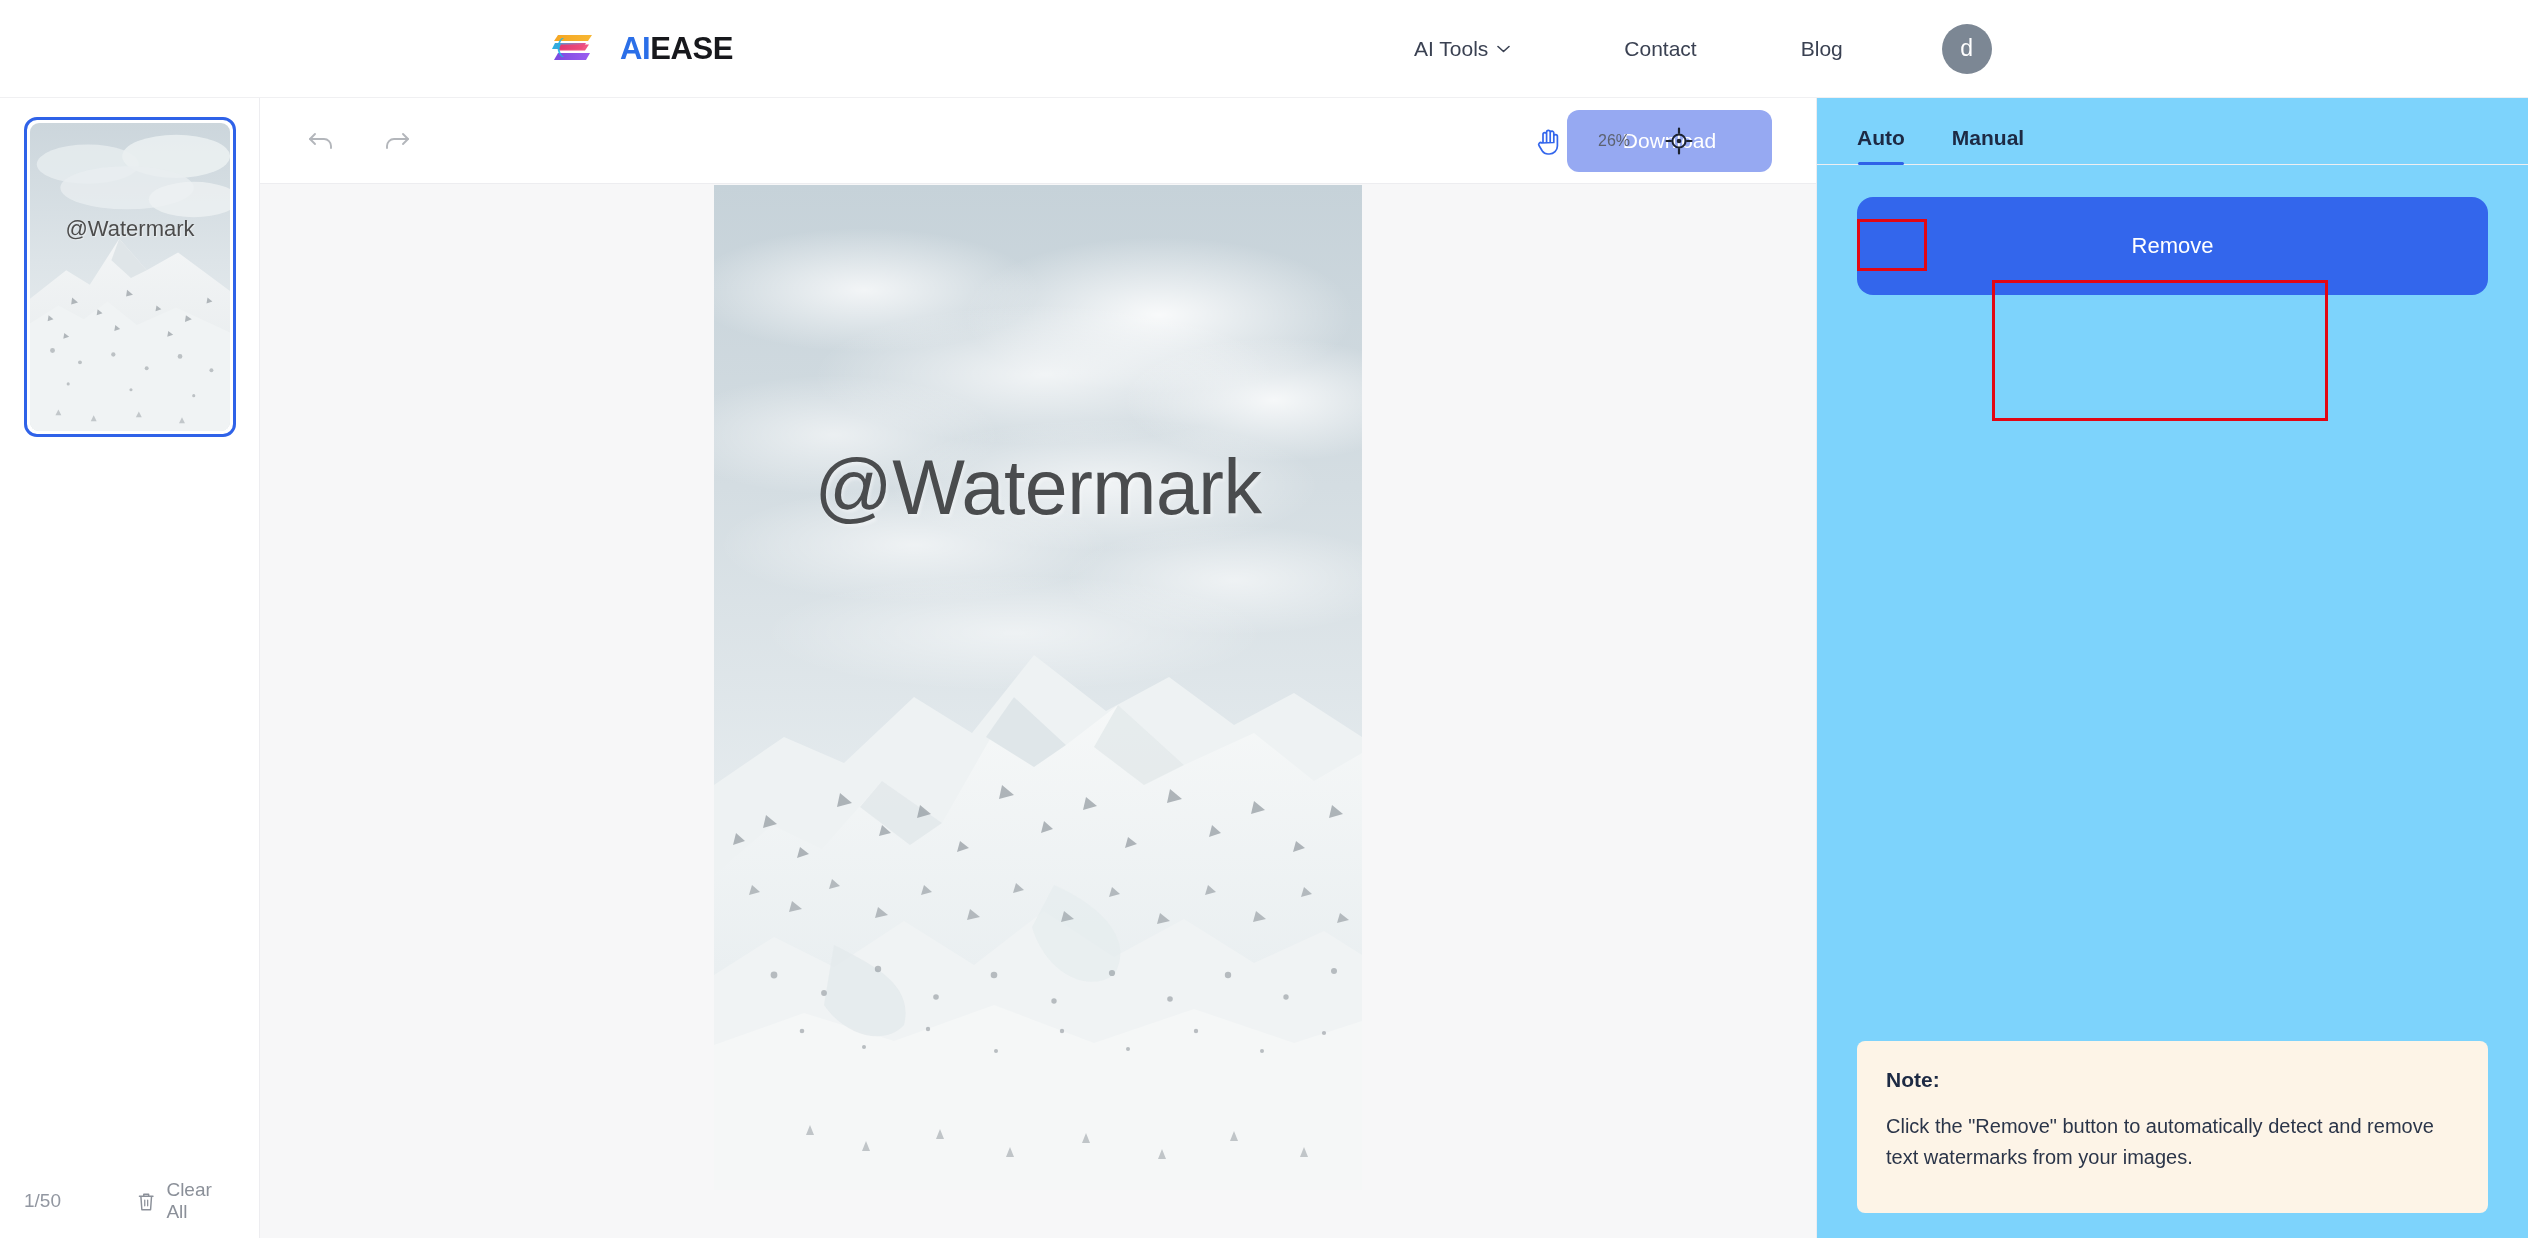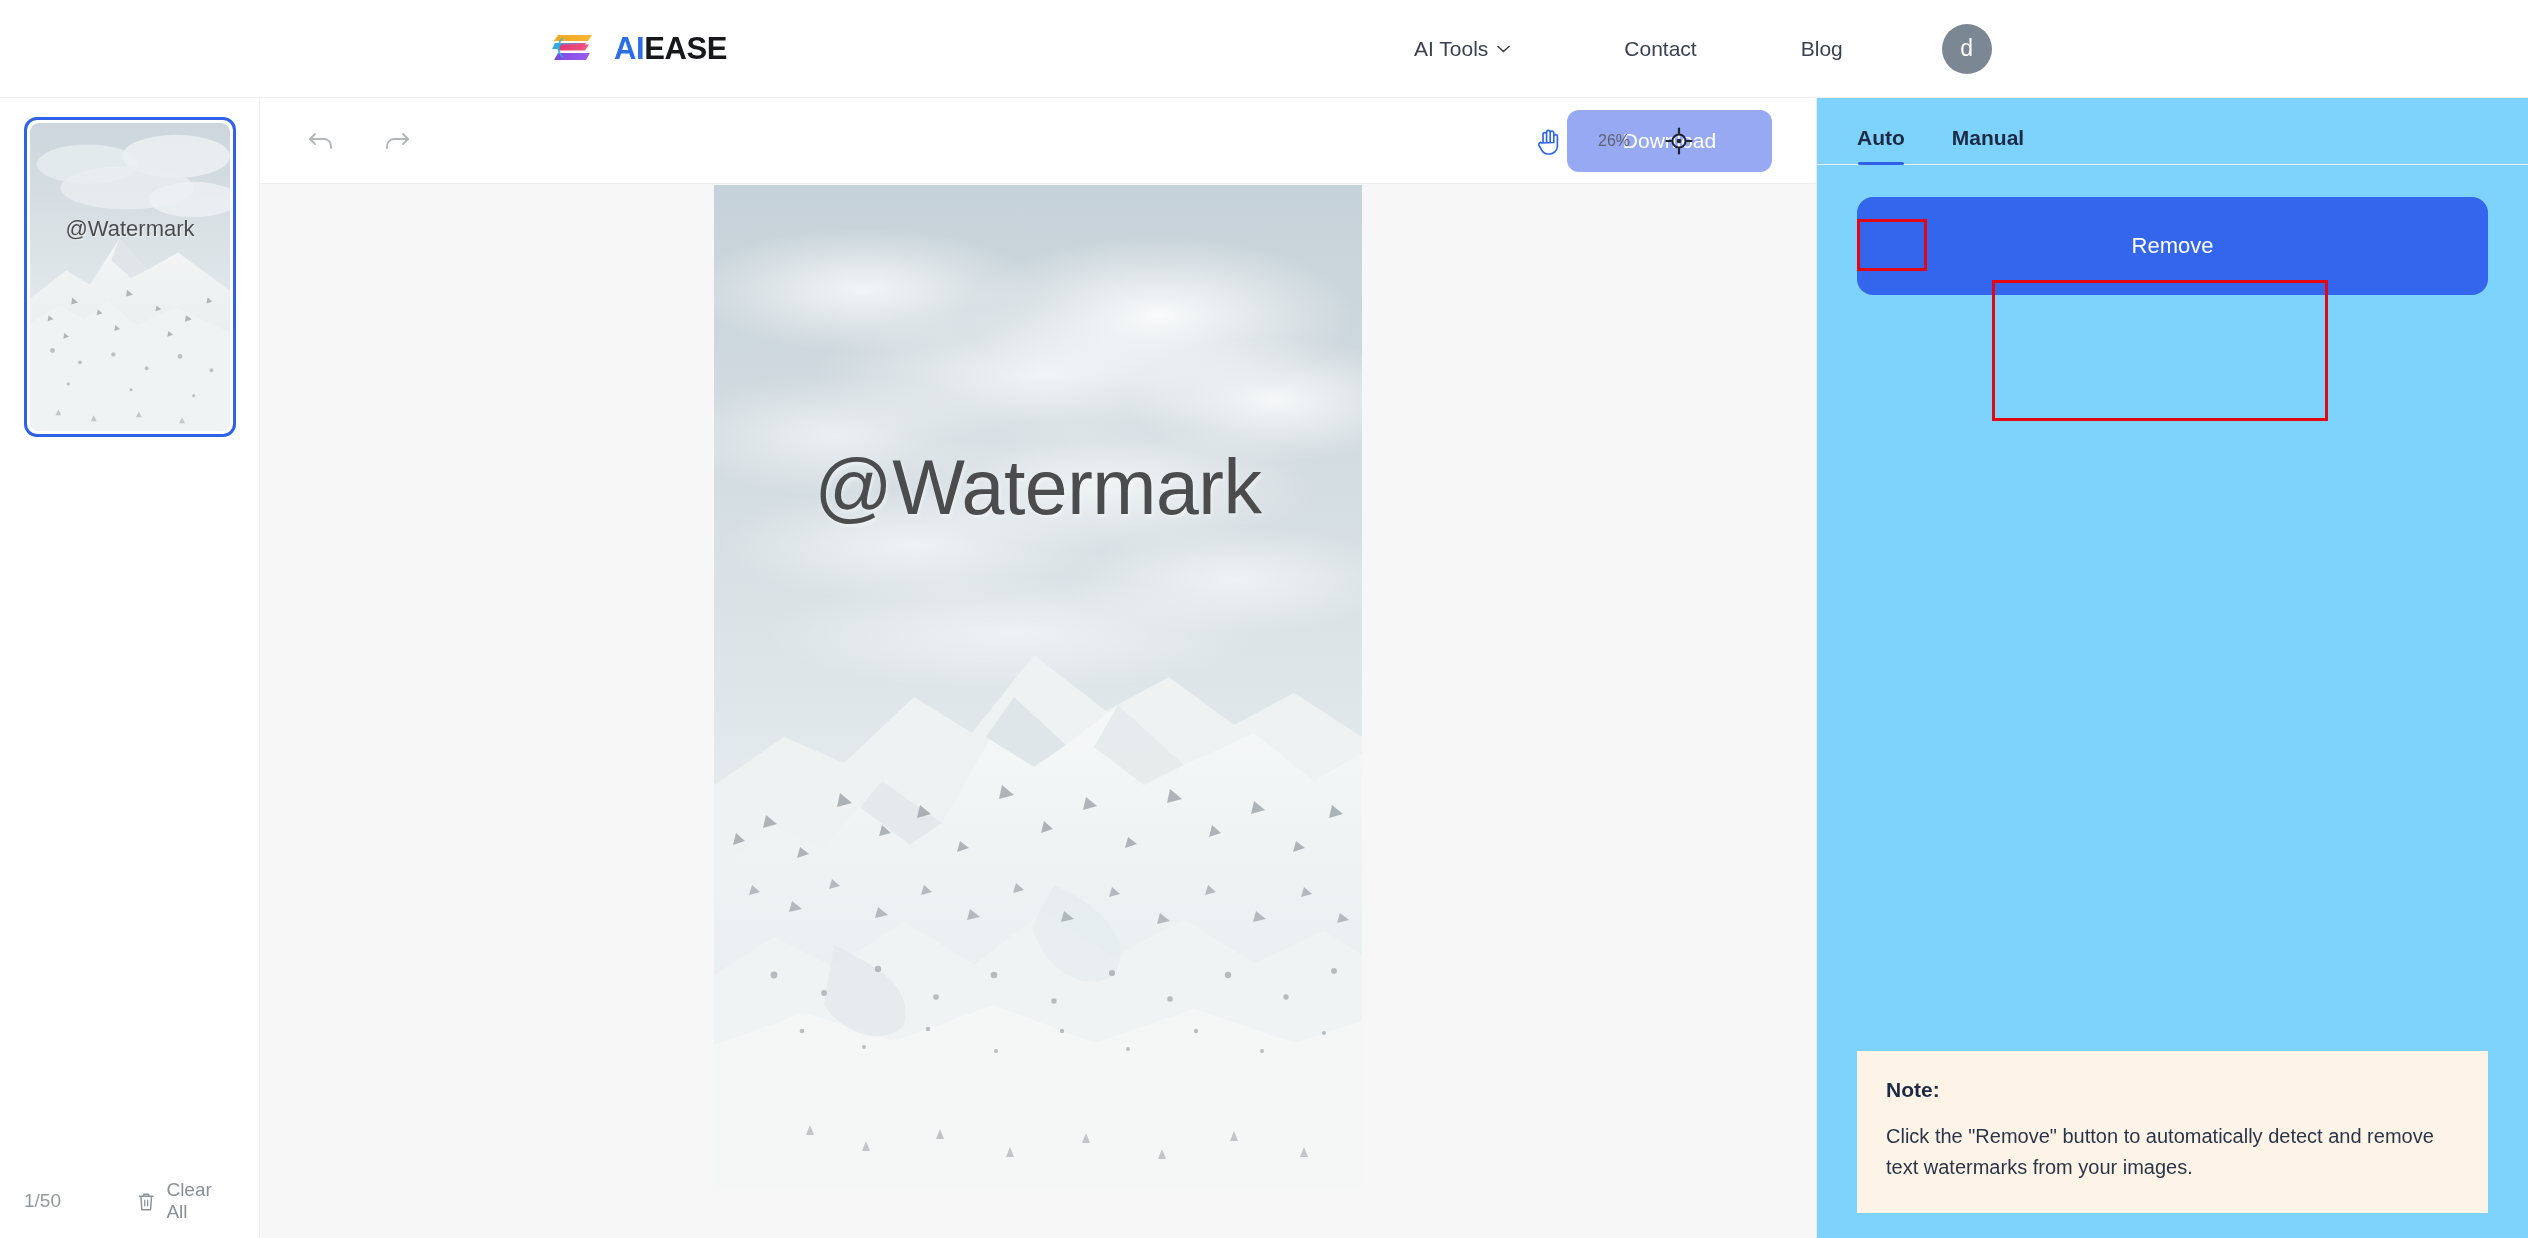"AIEASE" .brand { gap: 18px -> 24px }
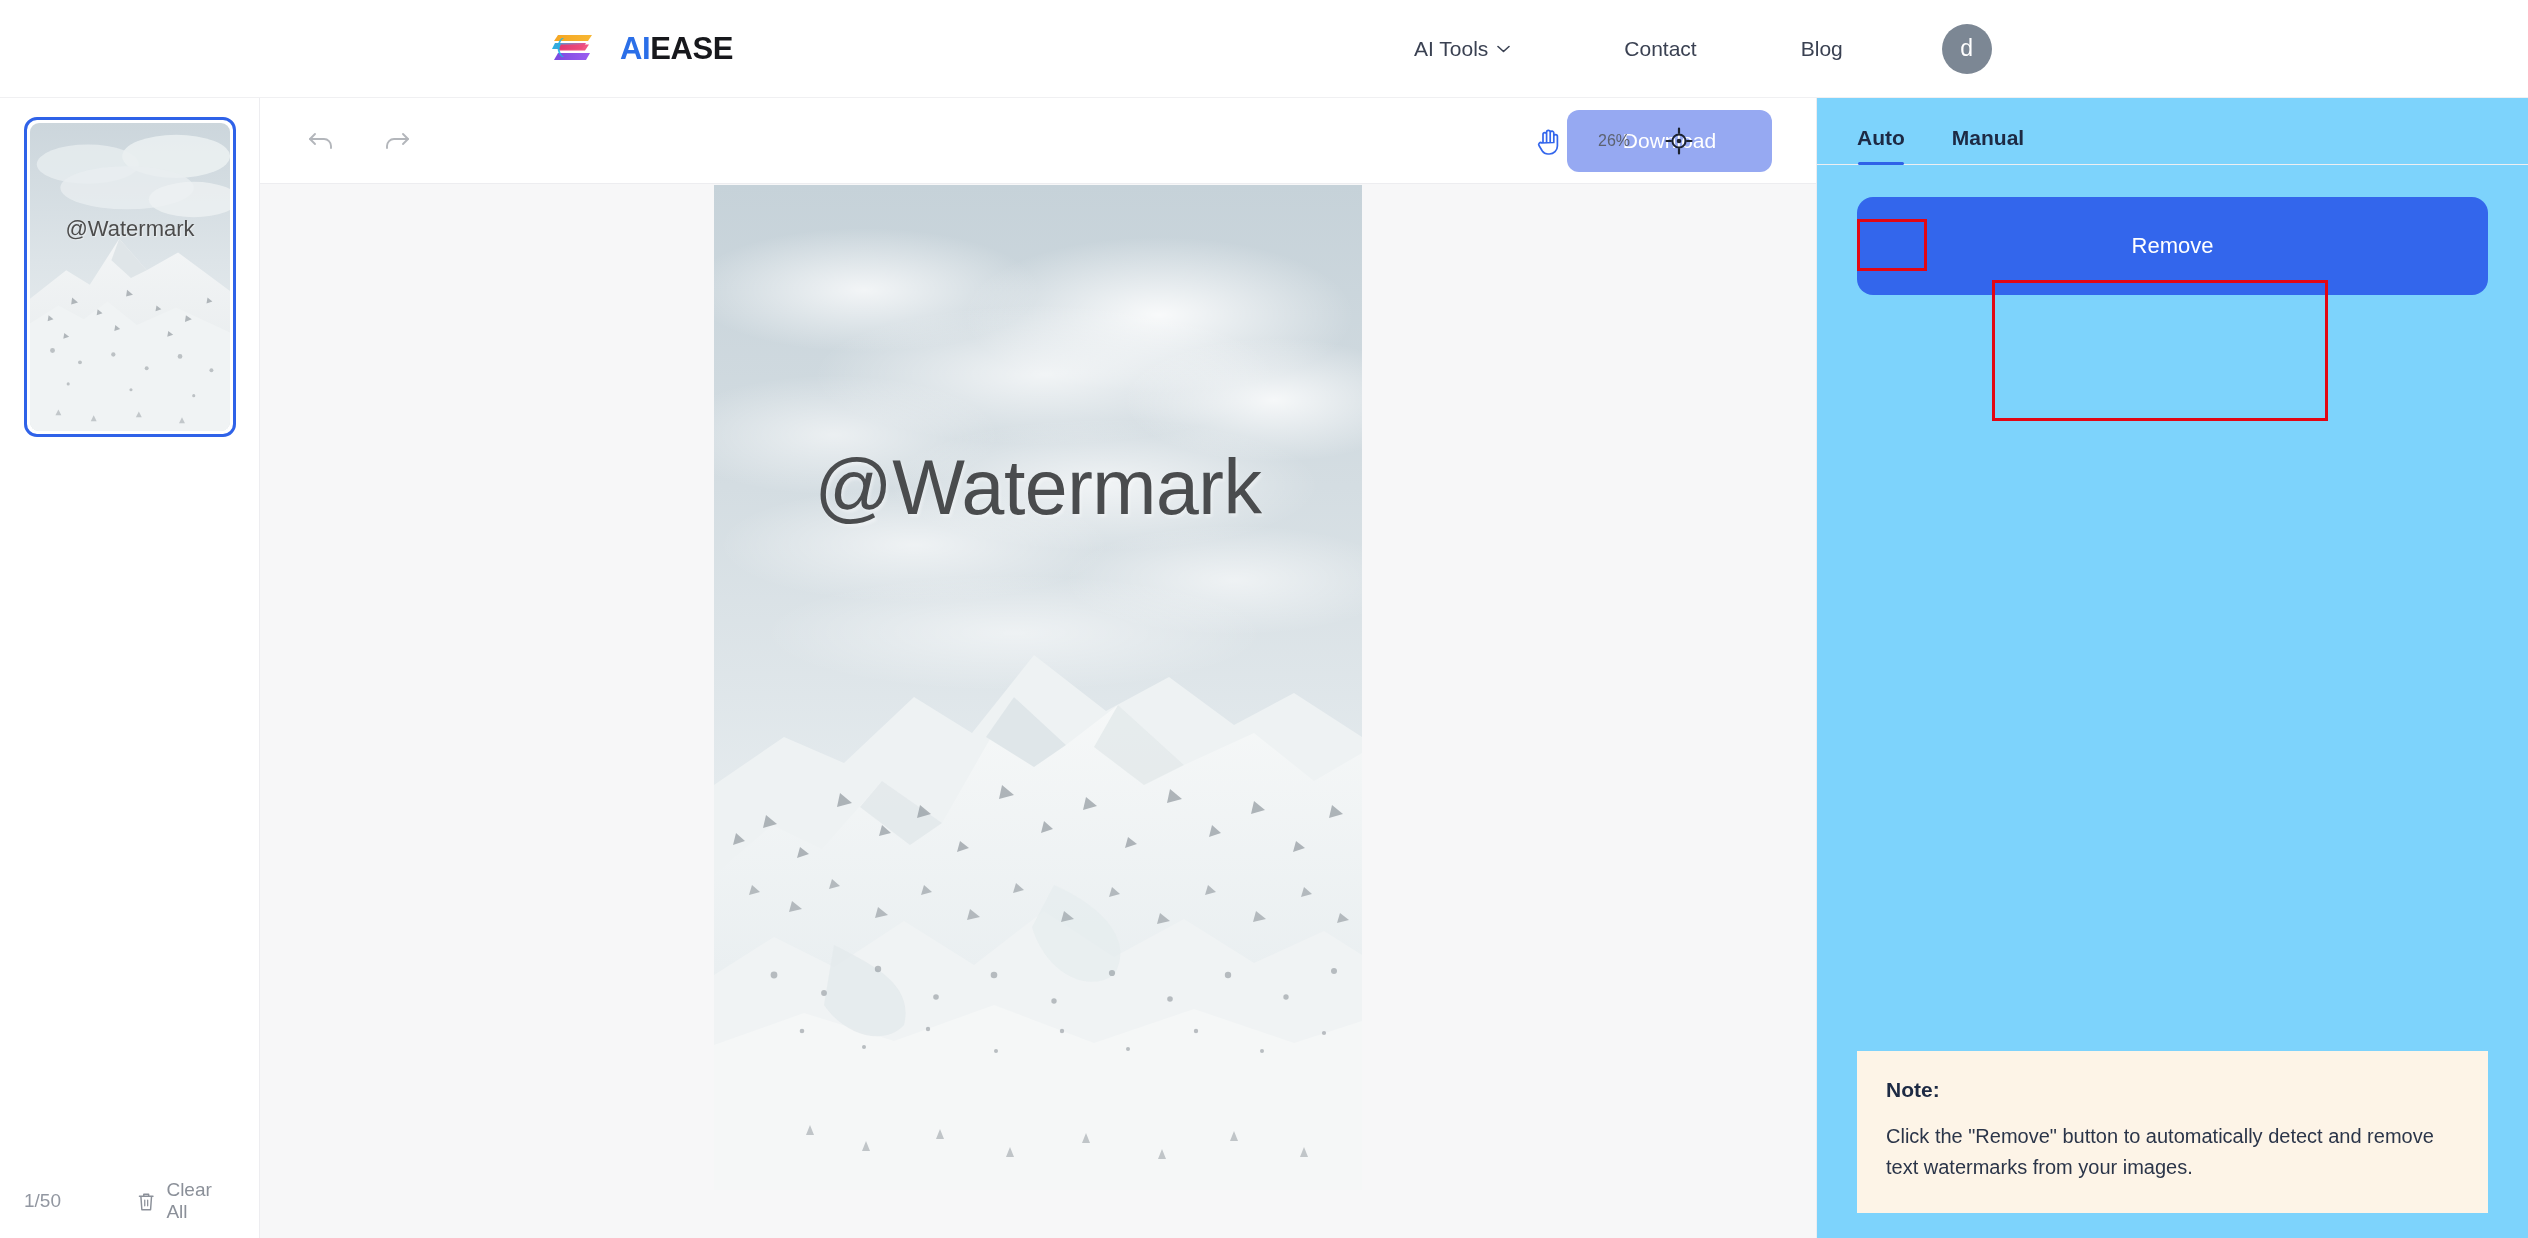"Note:" .note-box { border-radius: 0 -> 8px; padding: 27px 29px 30px 29px -> 27px 29px 40px 29px }
